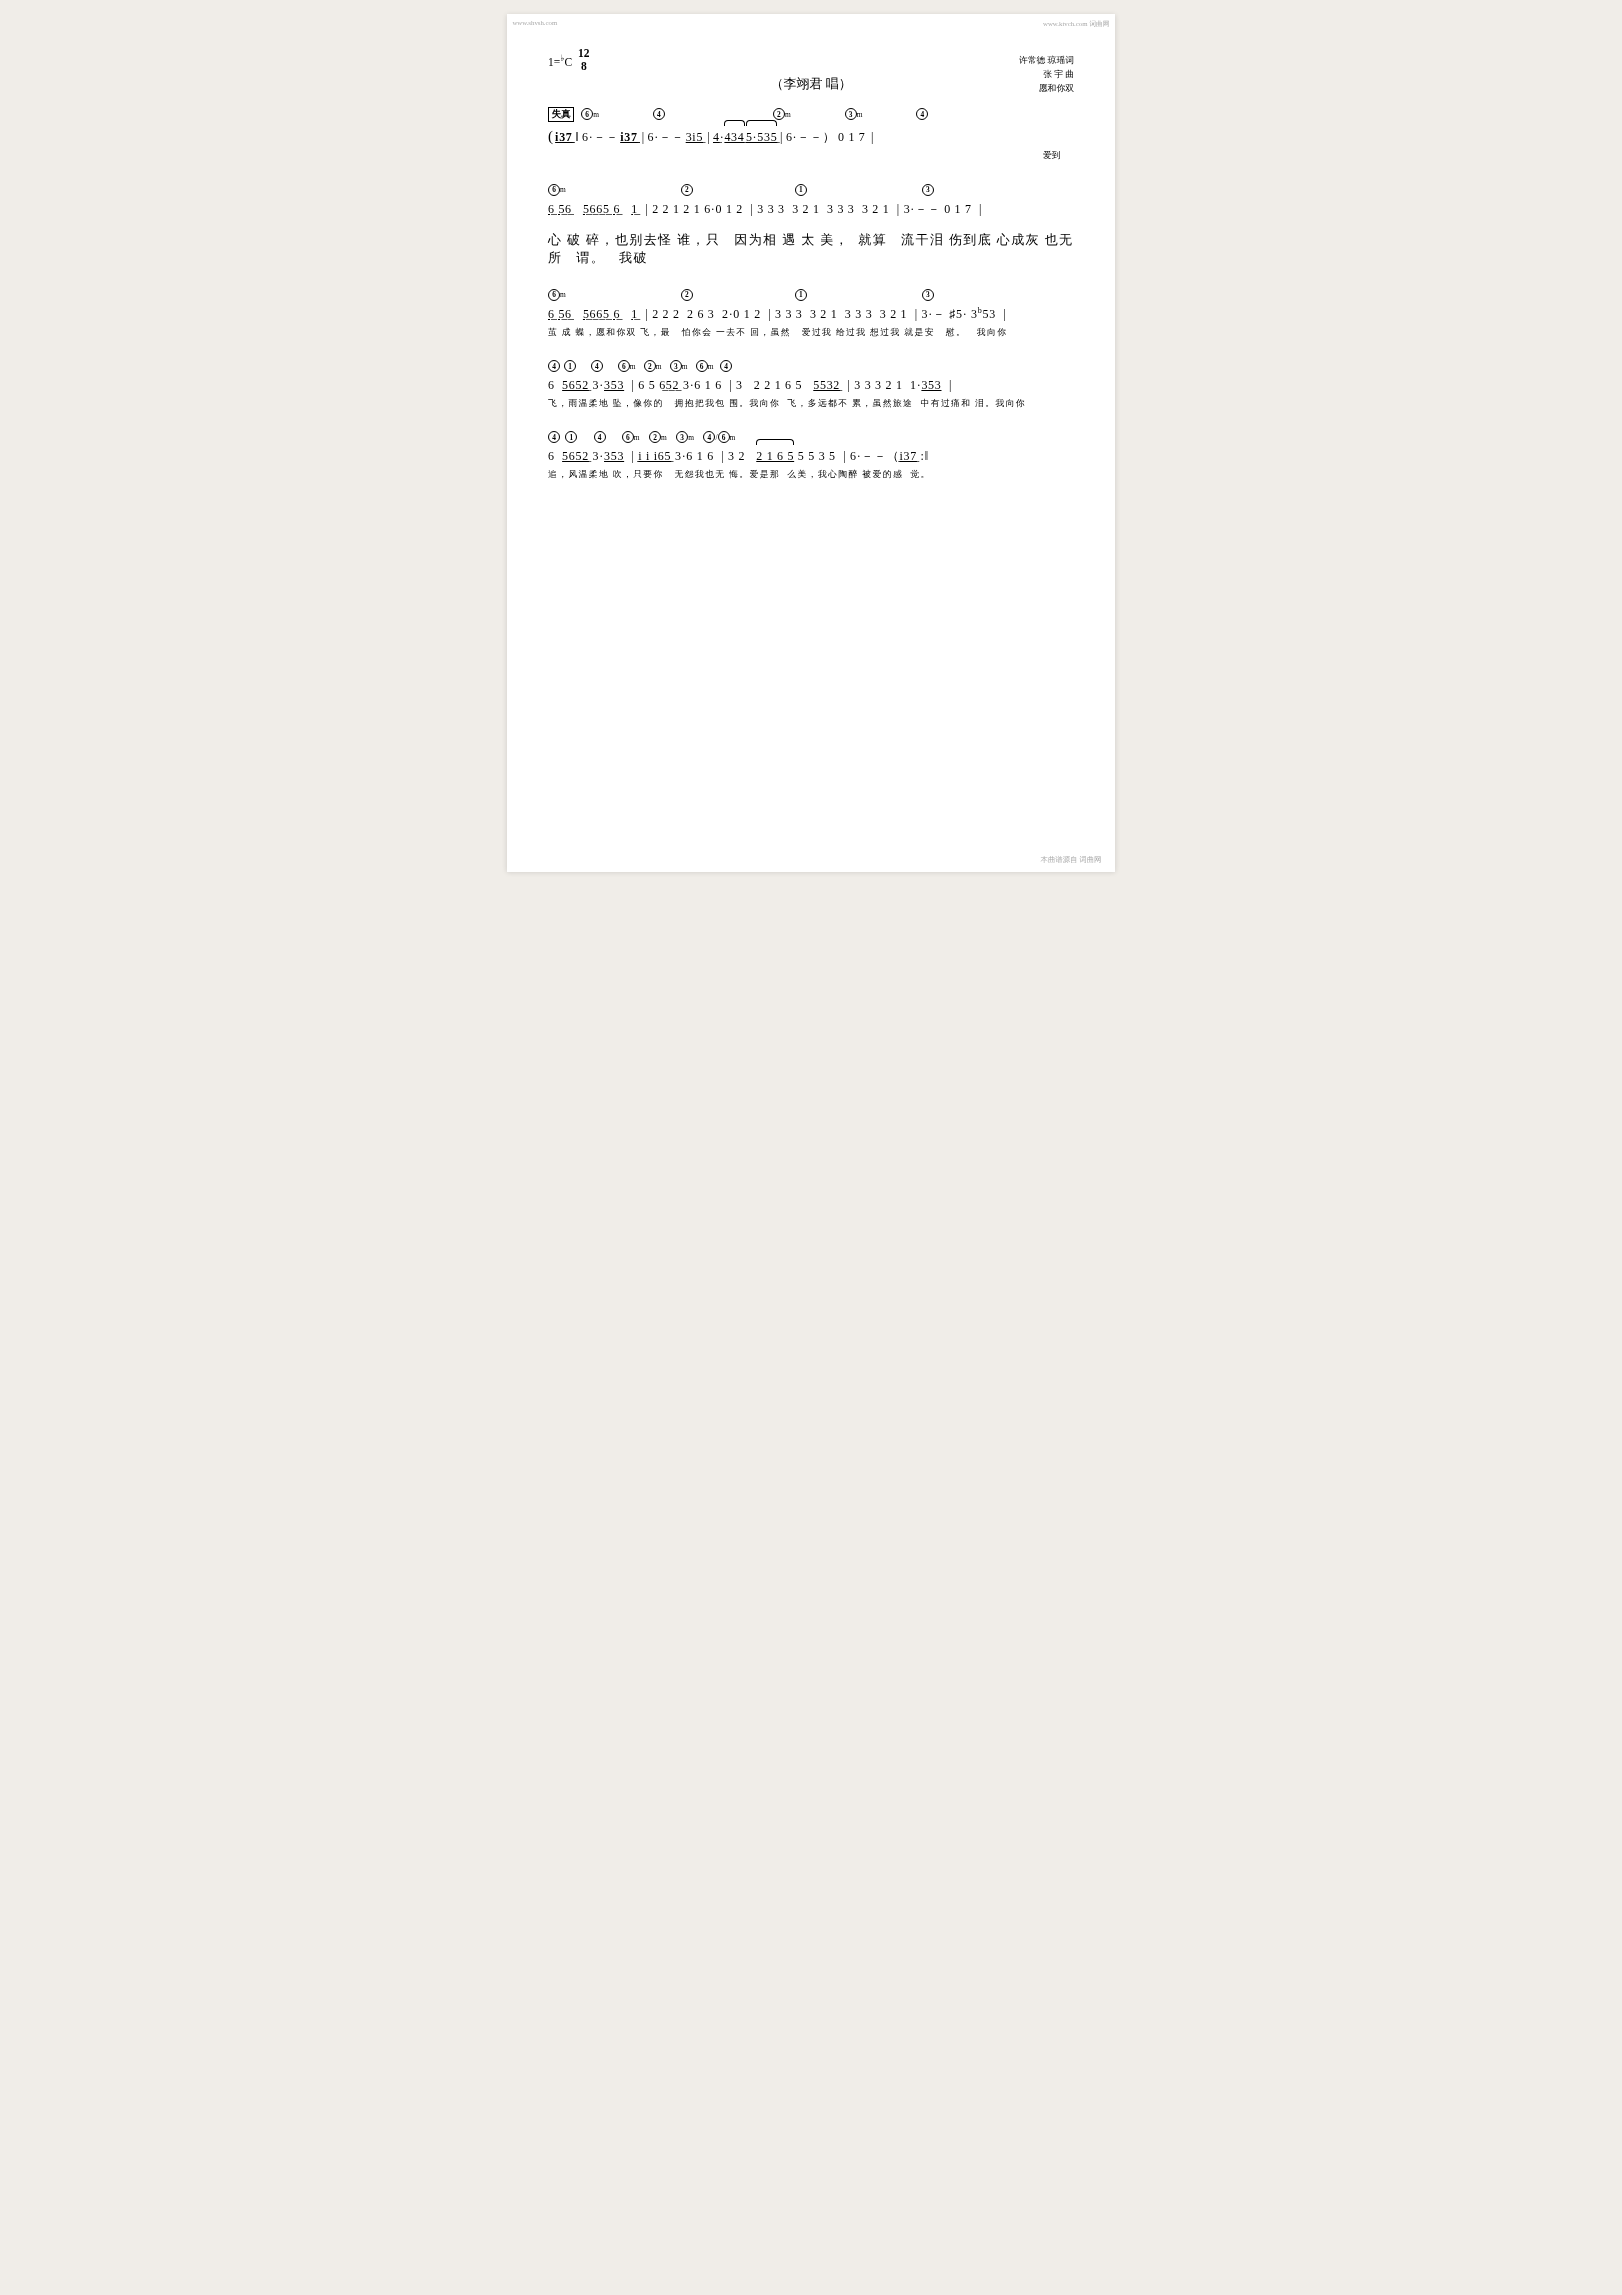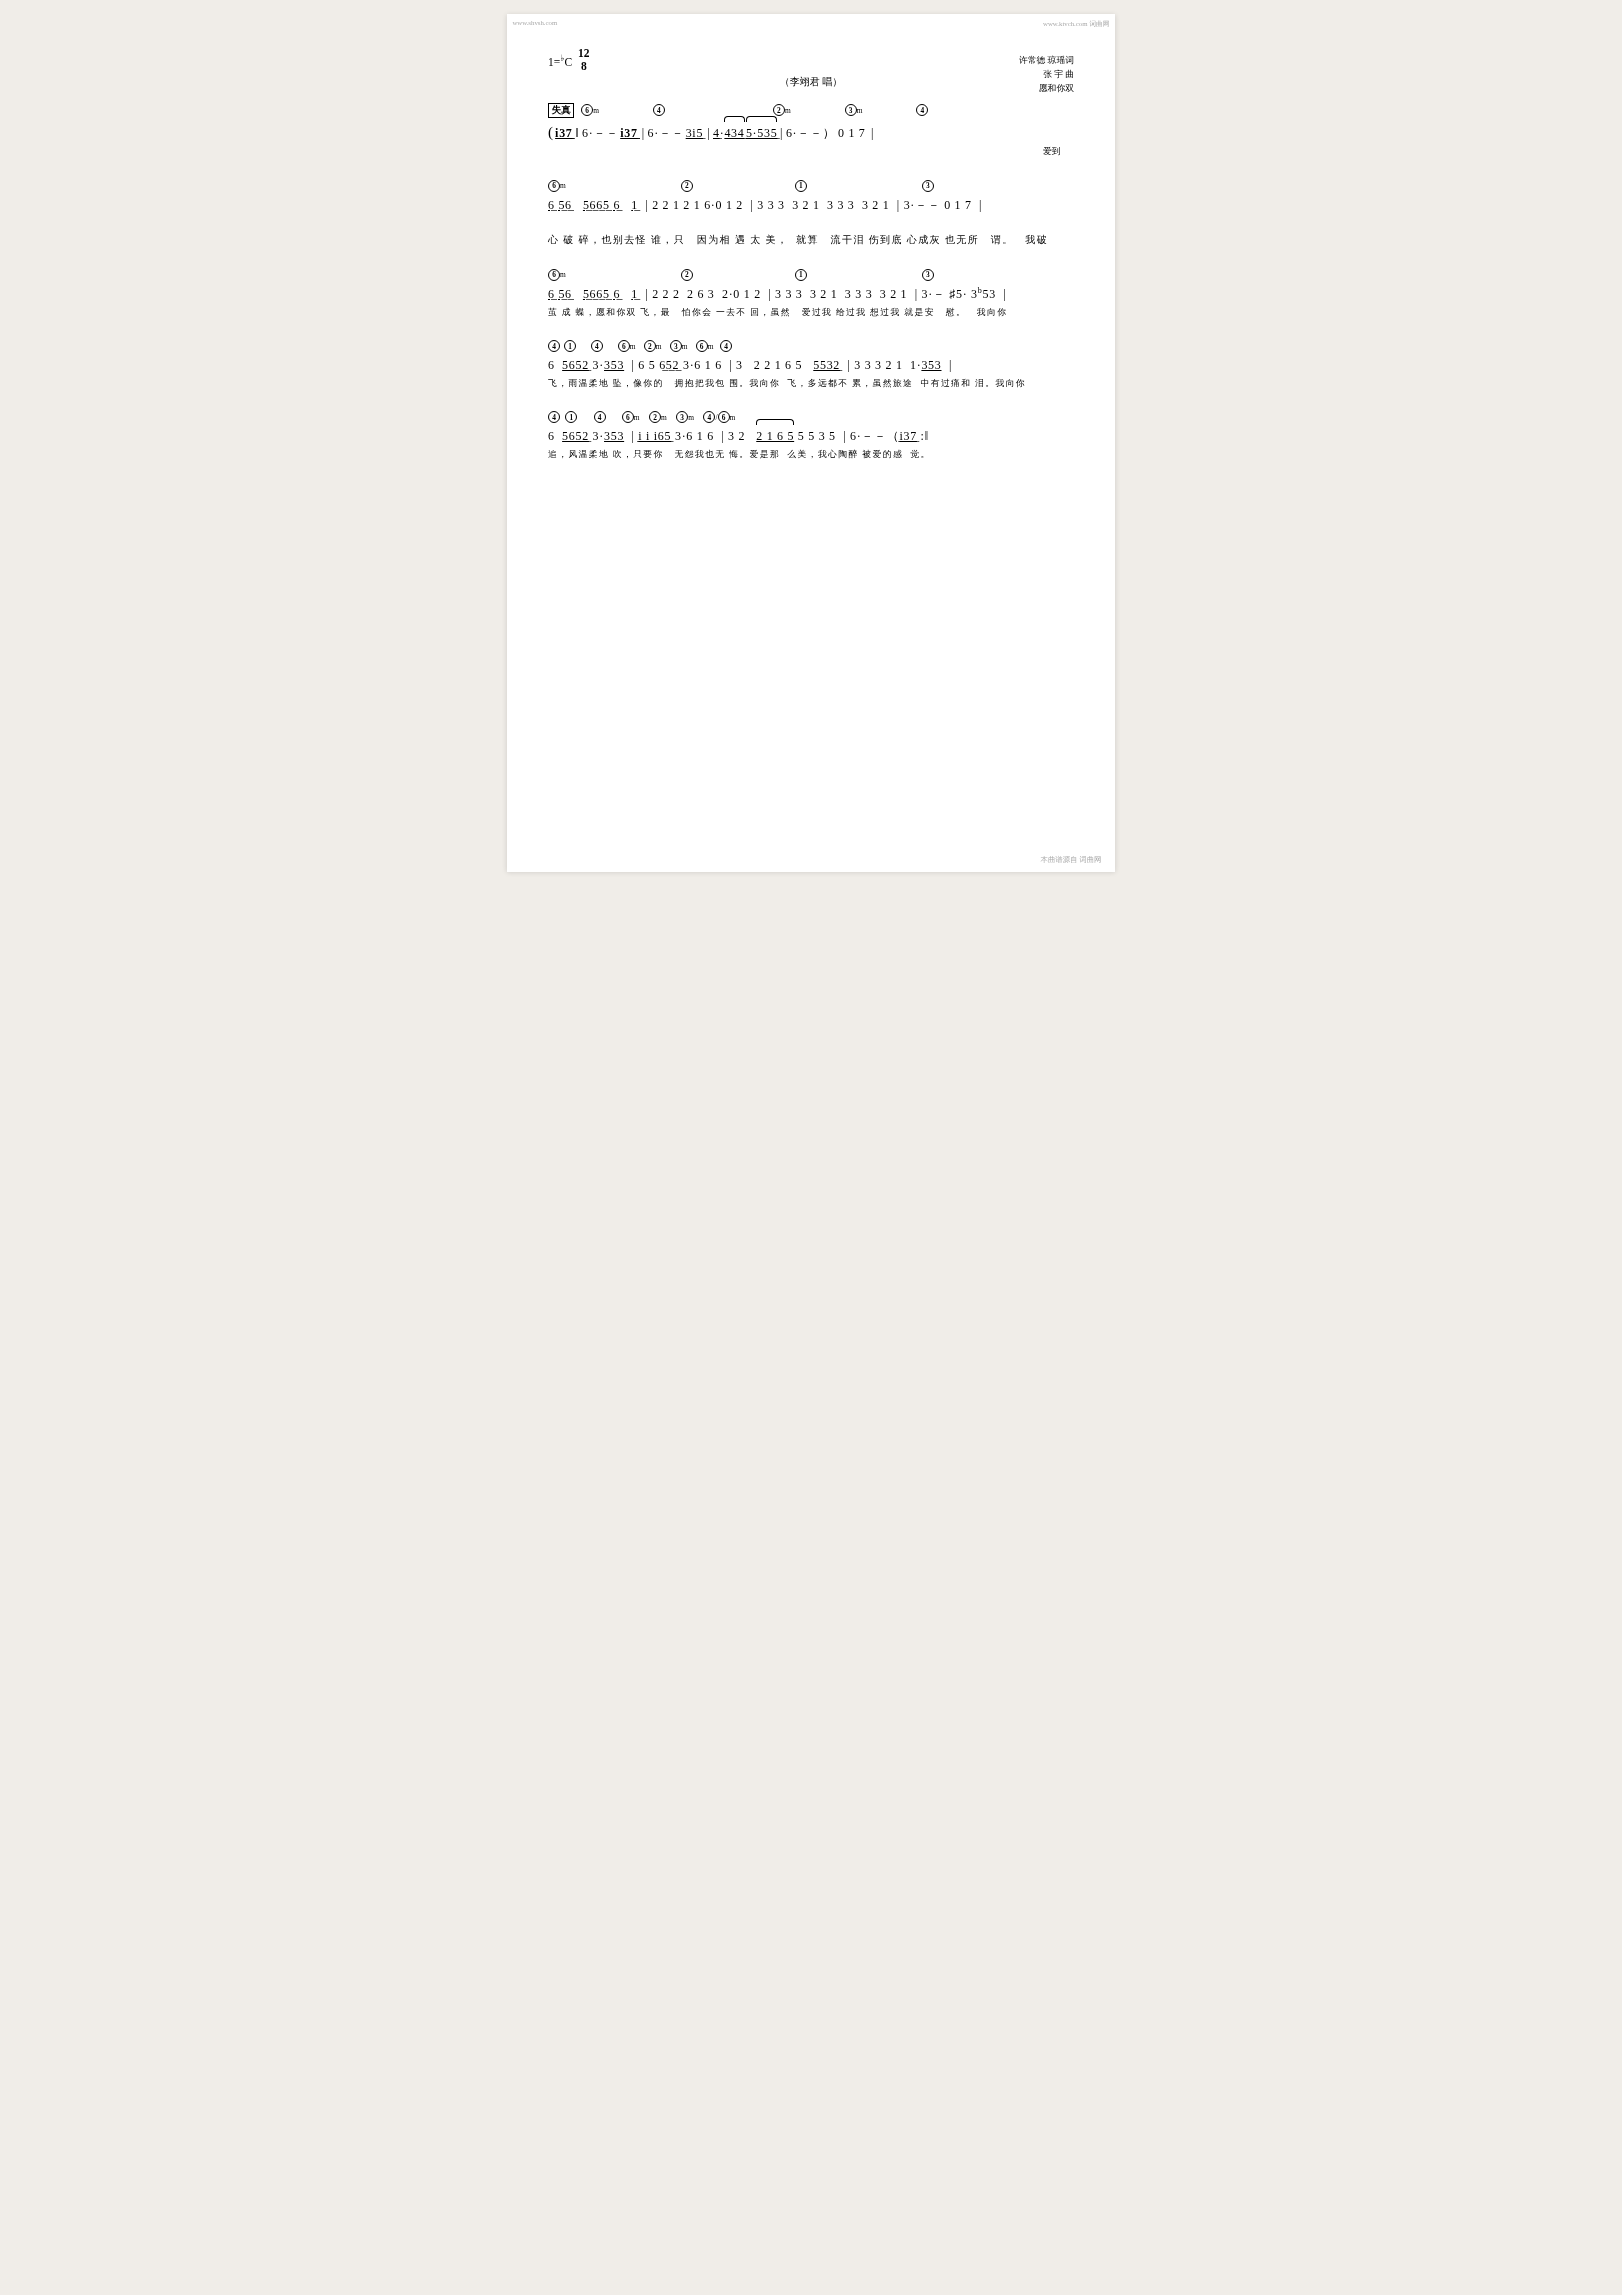"（李翊君 唱）" .performer { font-size: 10px -> 13px }
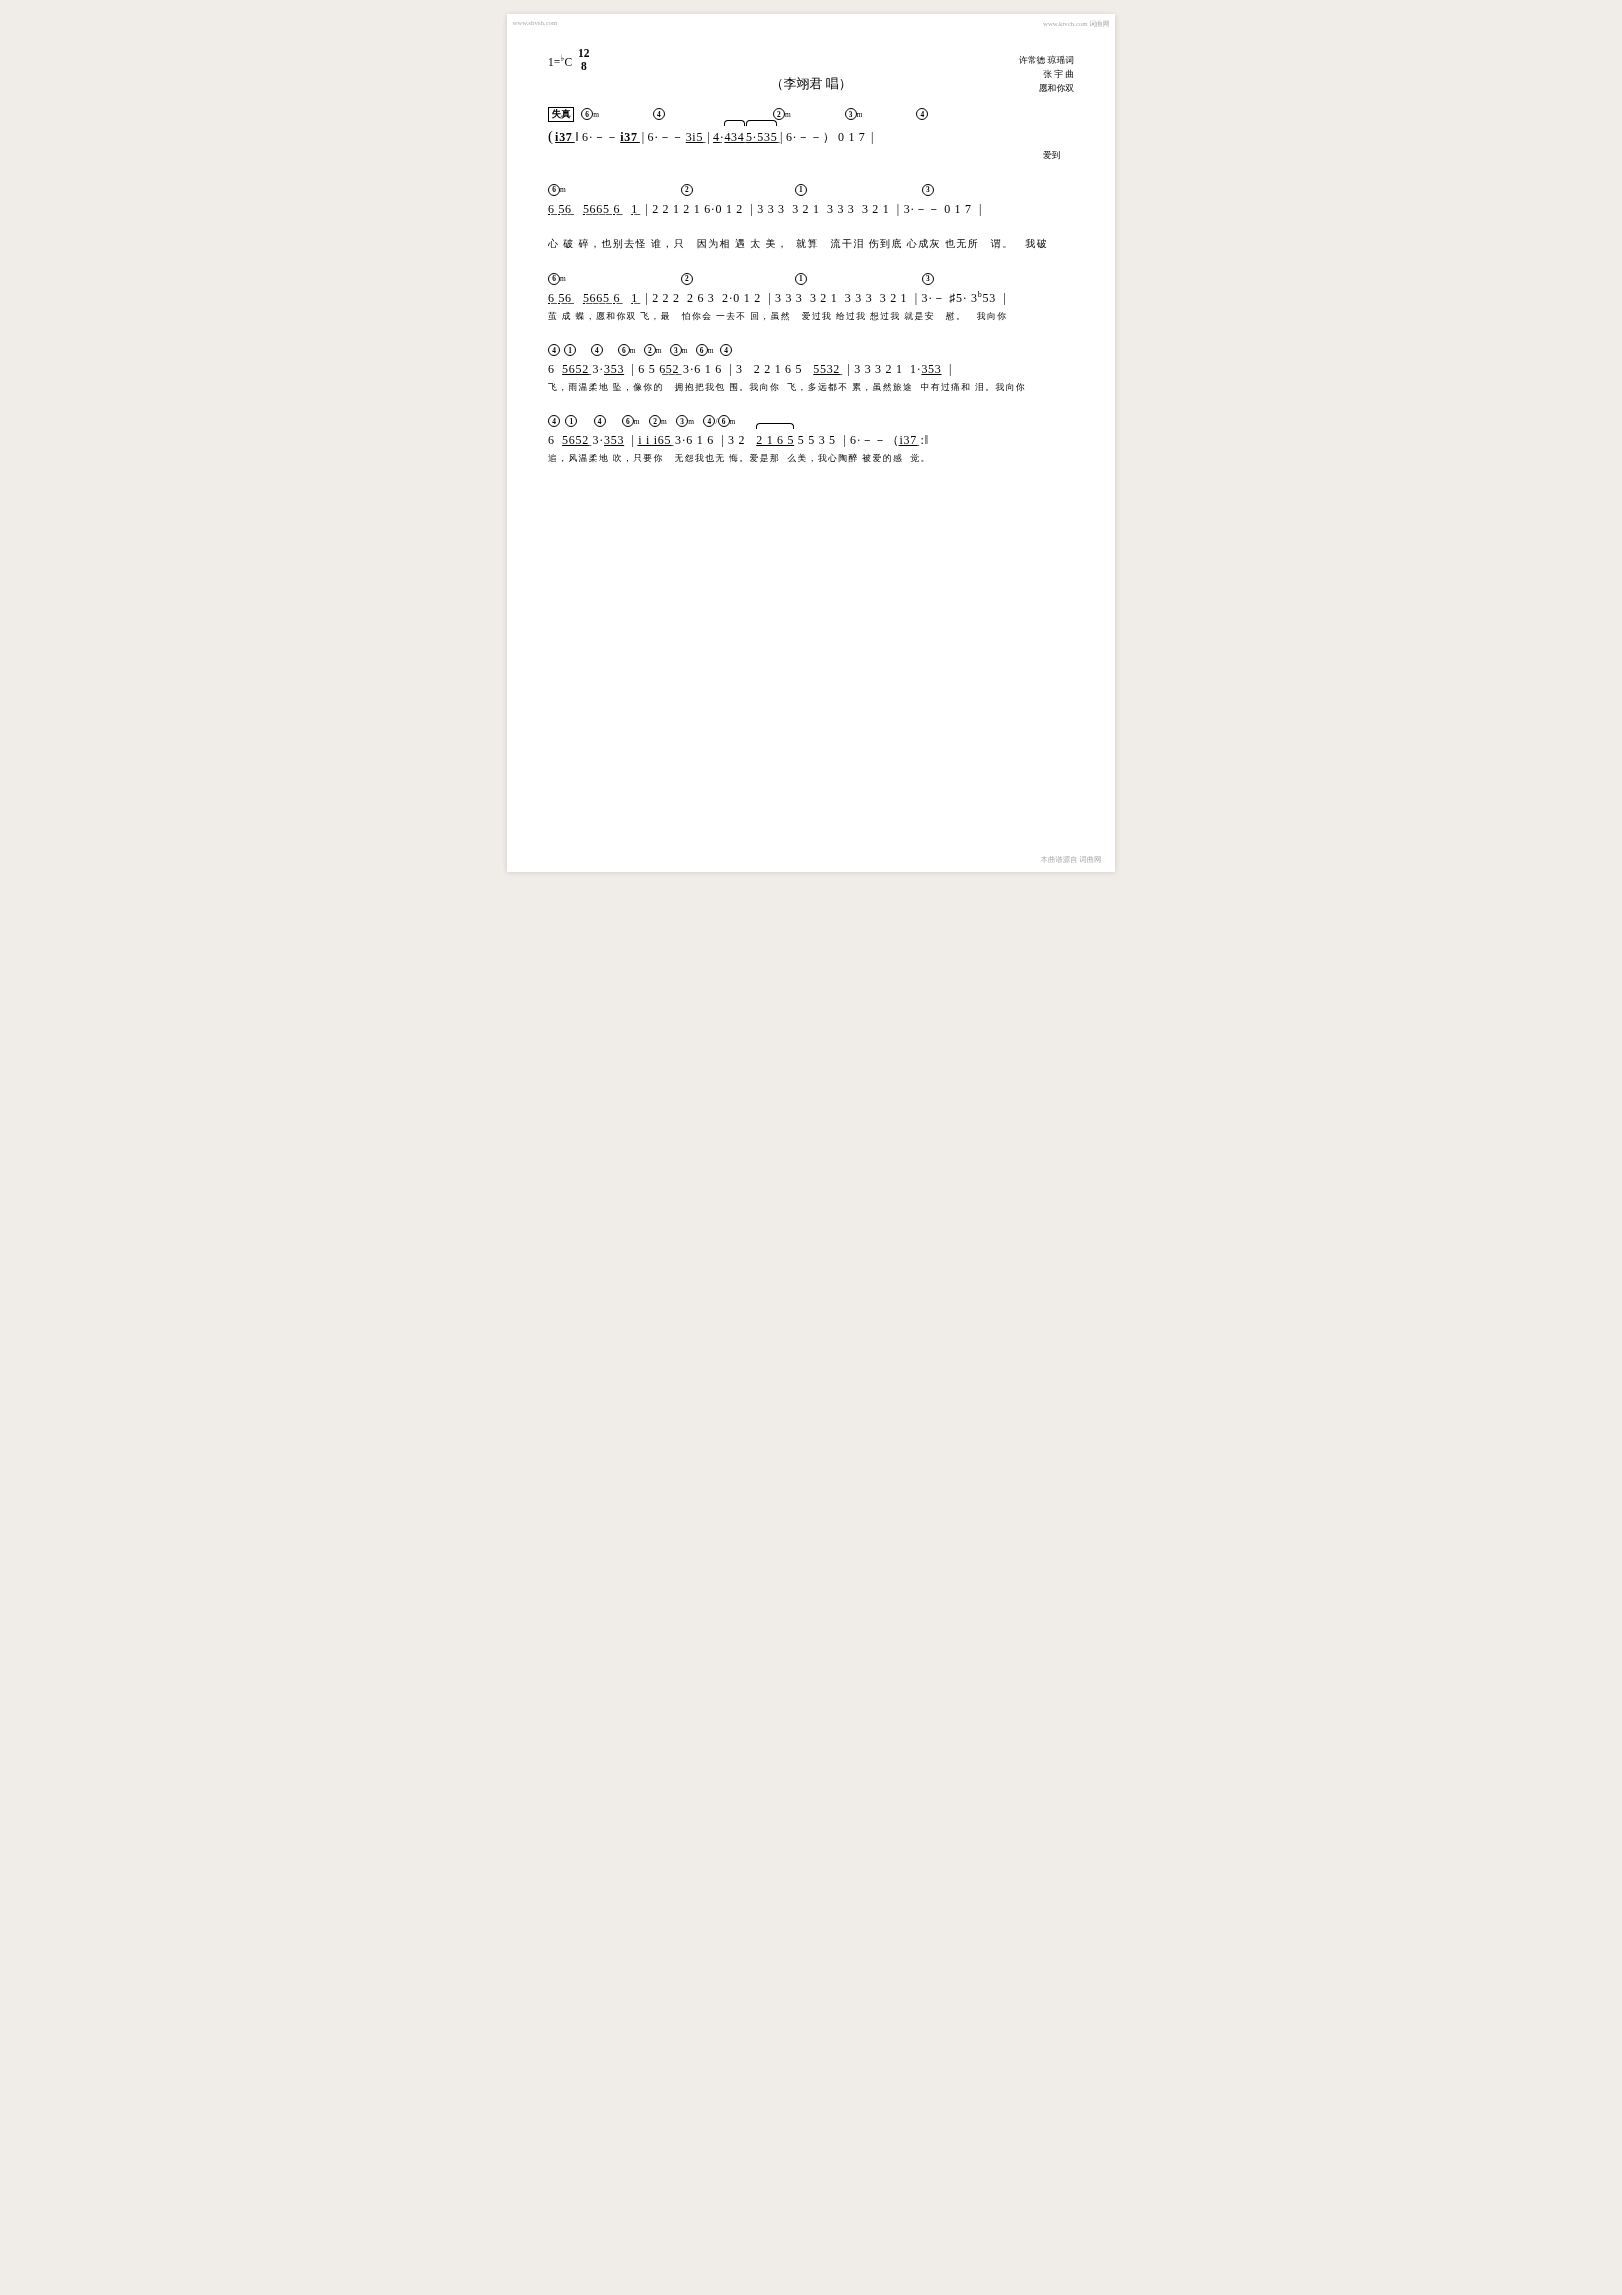"心 破 碎，也别去怪 谁，只 因为相" div { font-size: 10px -> 13px; margin-top: 17px -> 11px }
